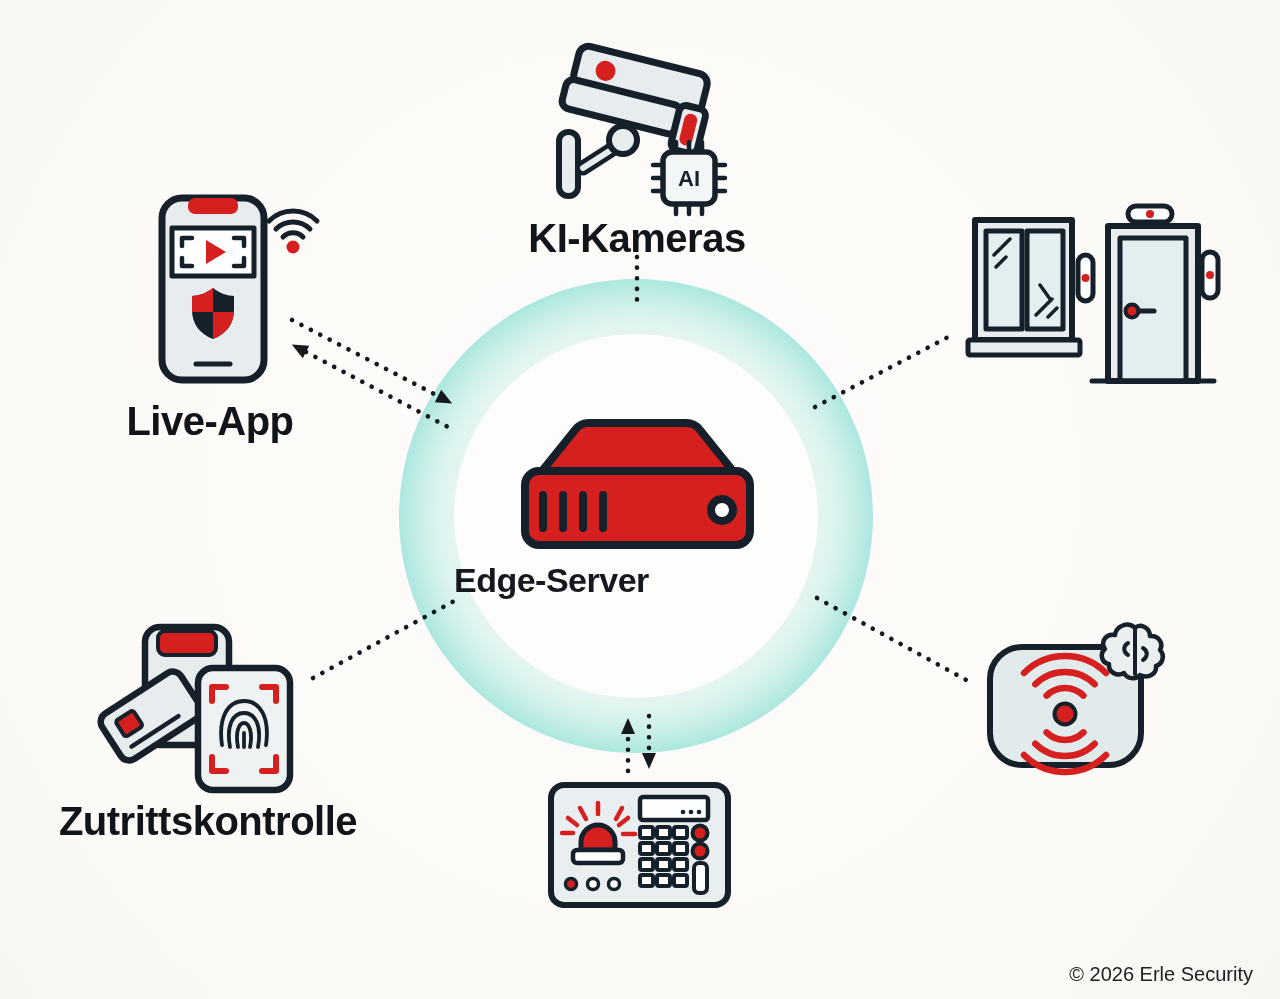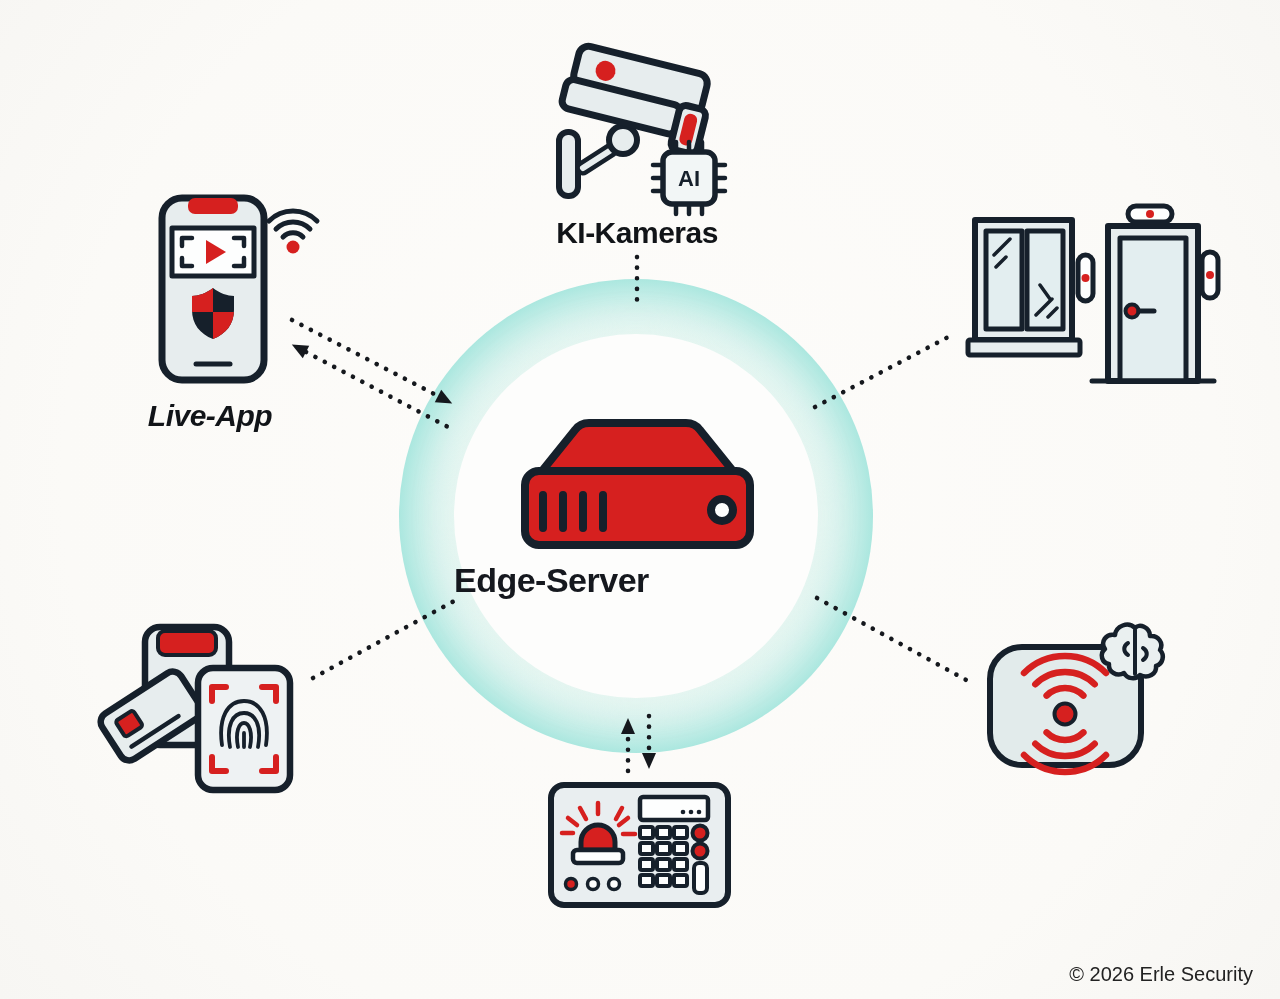"KI-Kameras" .node-label { font-size: 30px -> 40px }
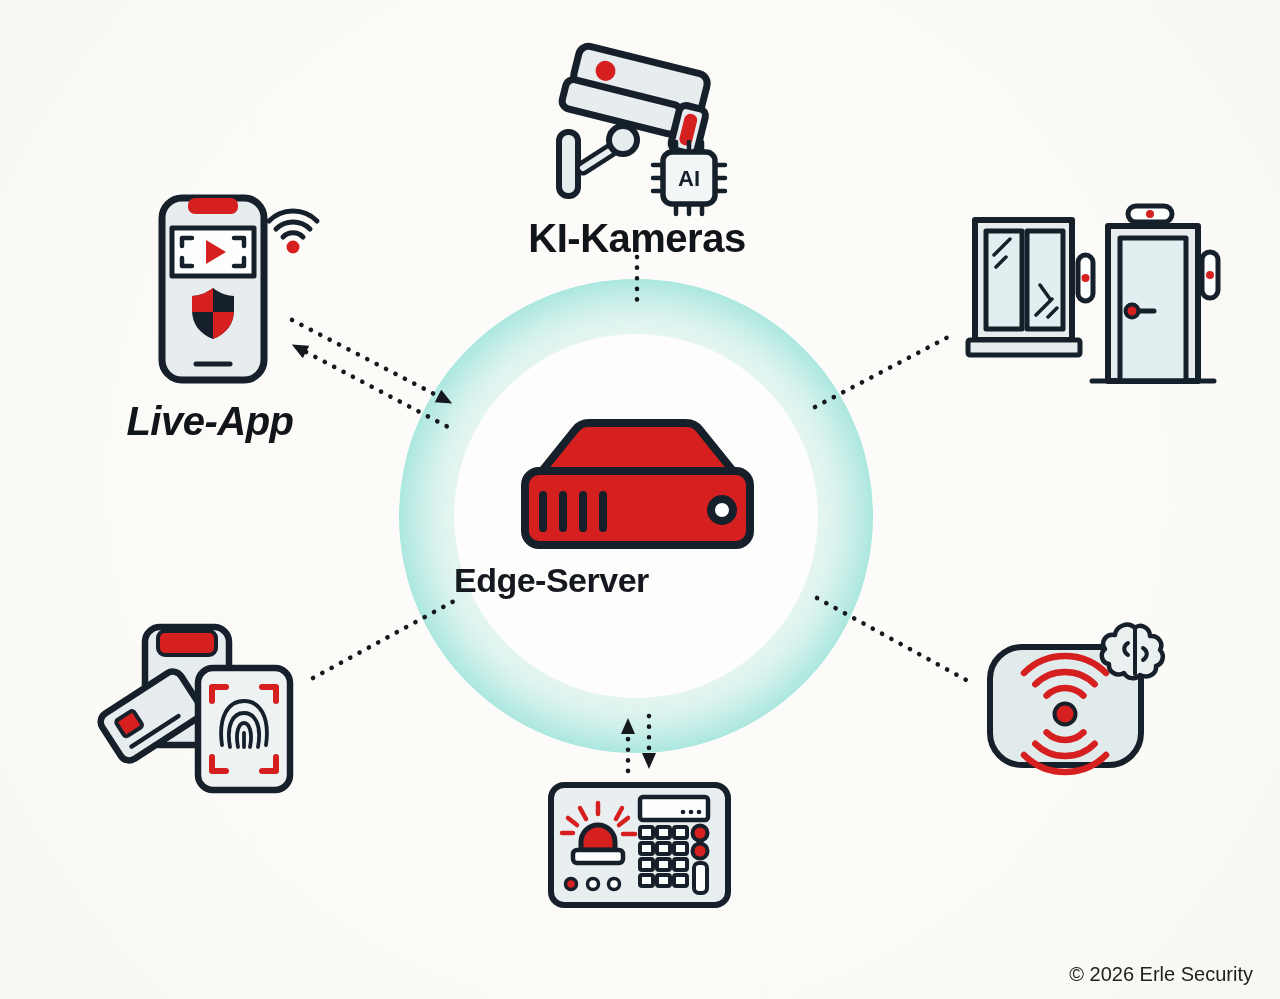"Live-App" div.node-label { font-style: italic -> none }
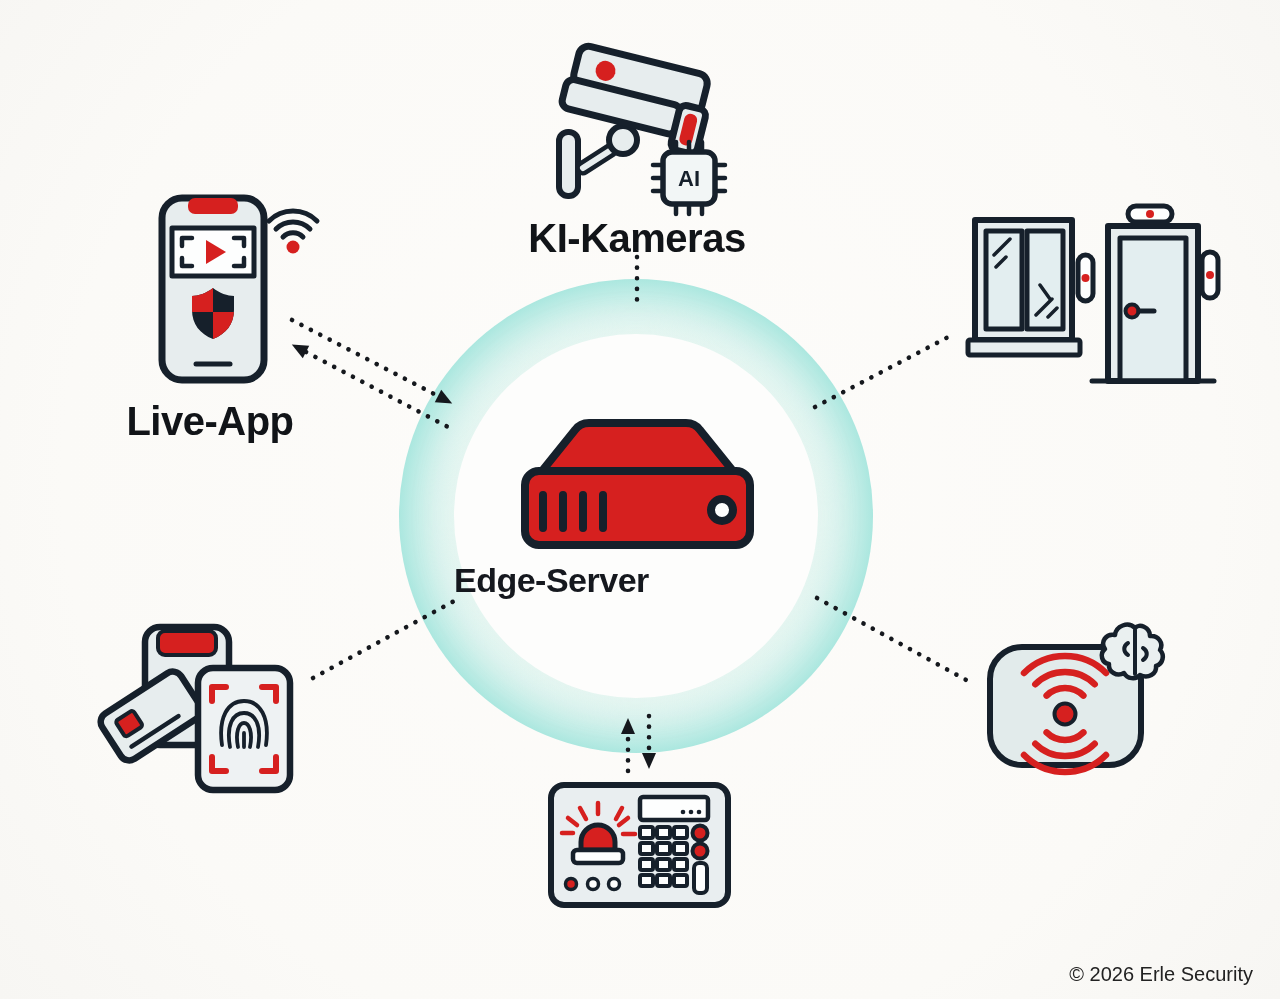"Zutrittskontrolle" div.node-label { html: none -> <div>Zutrittskontrolle</div> }
